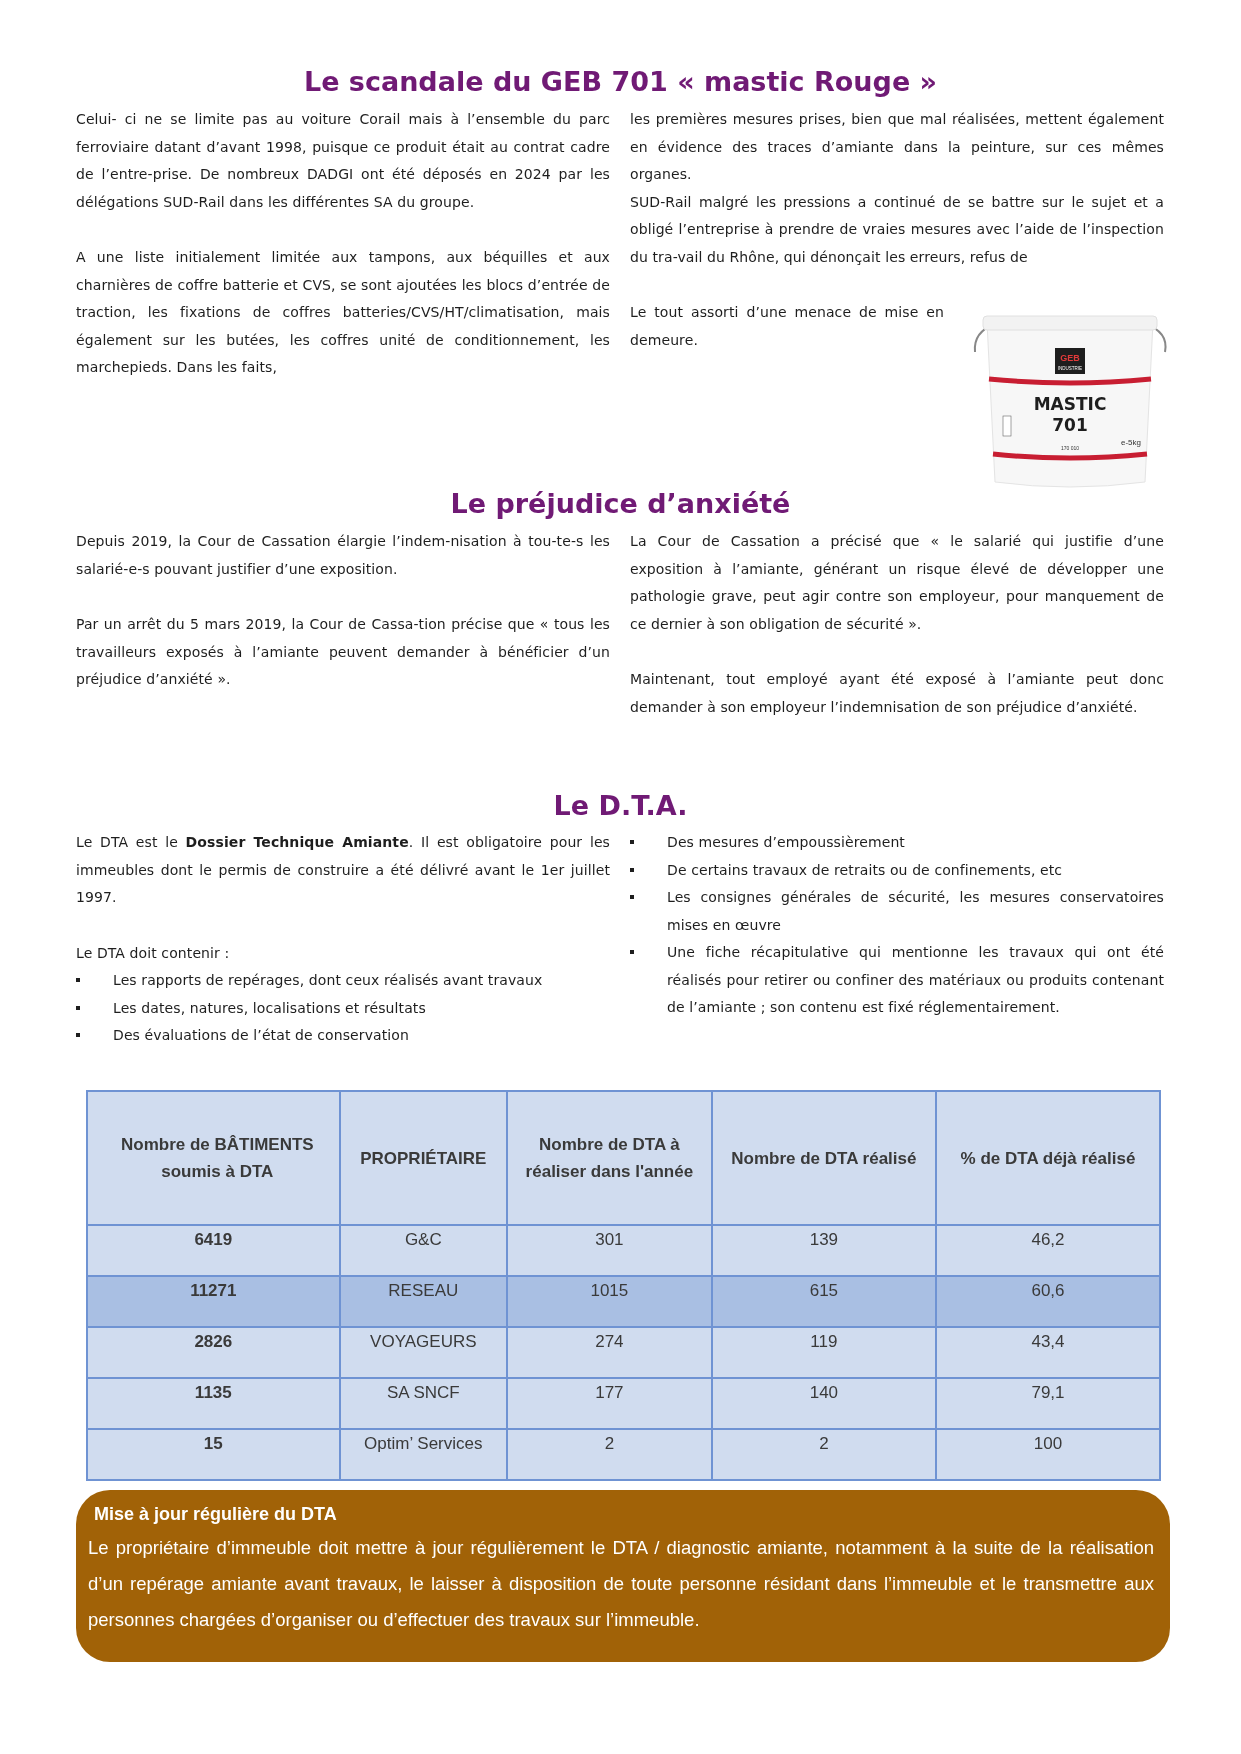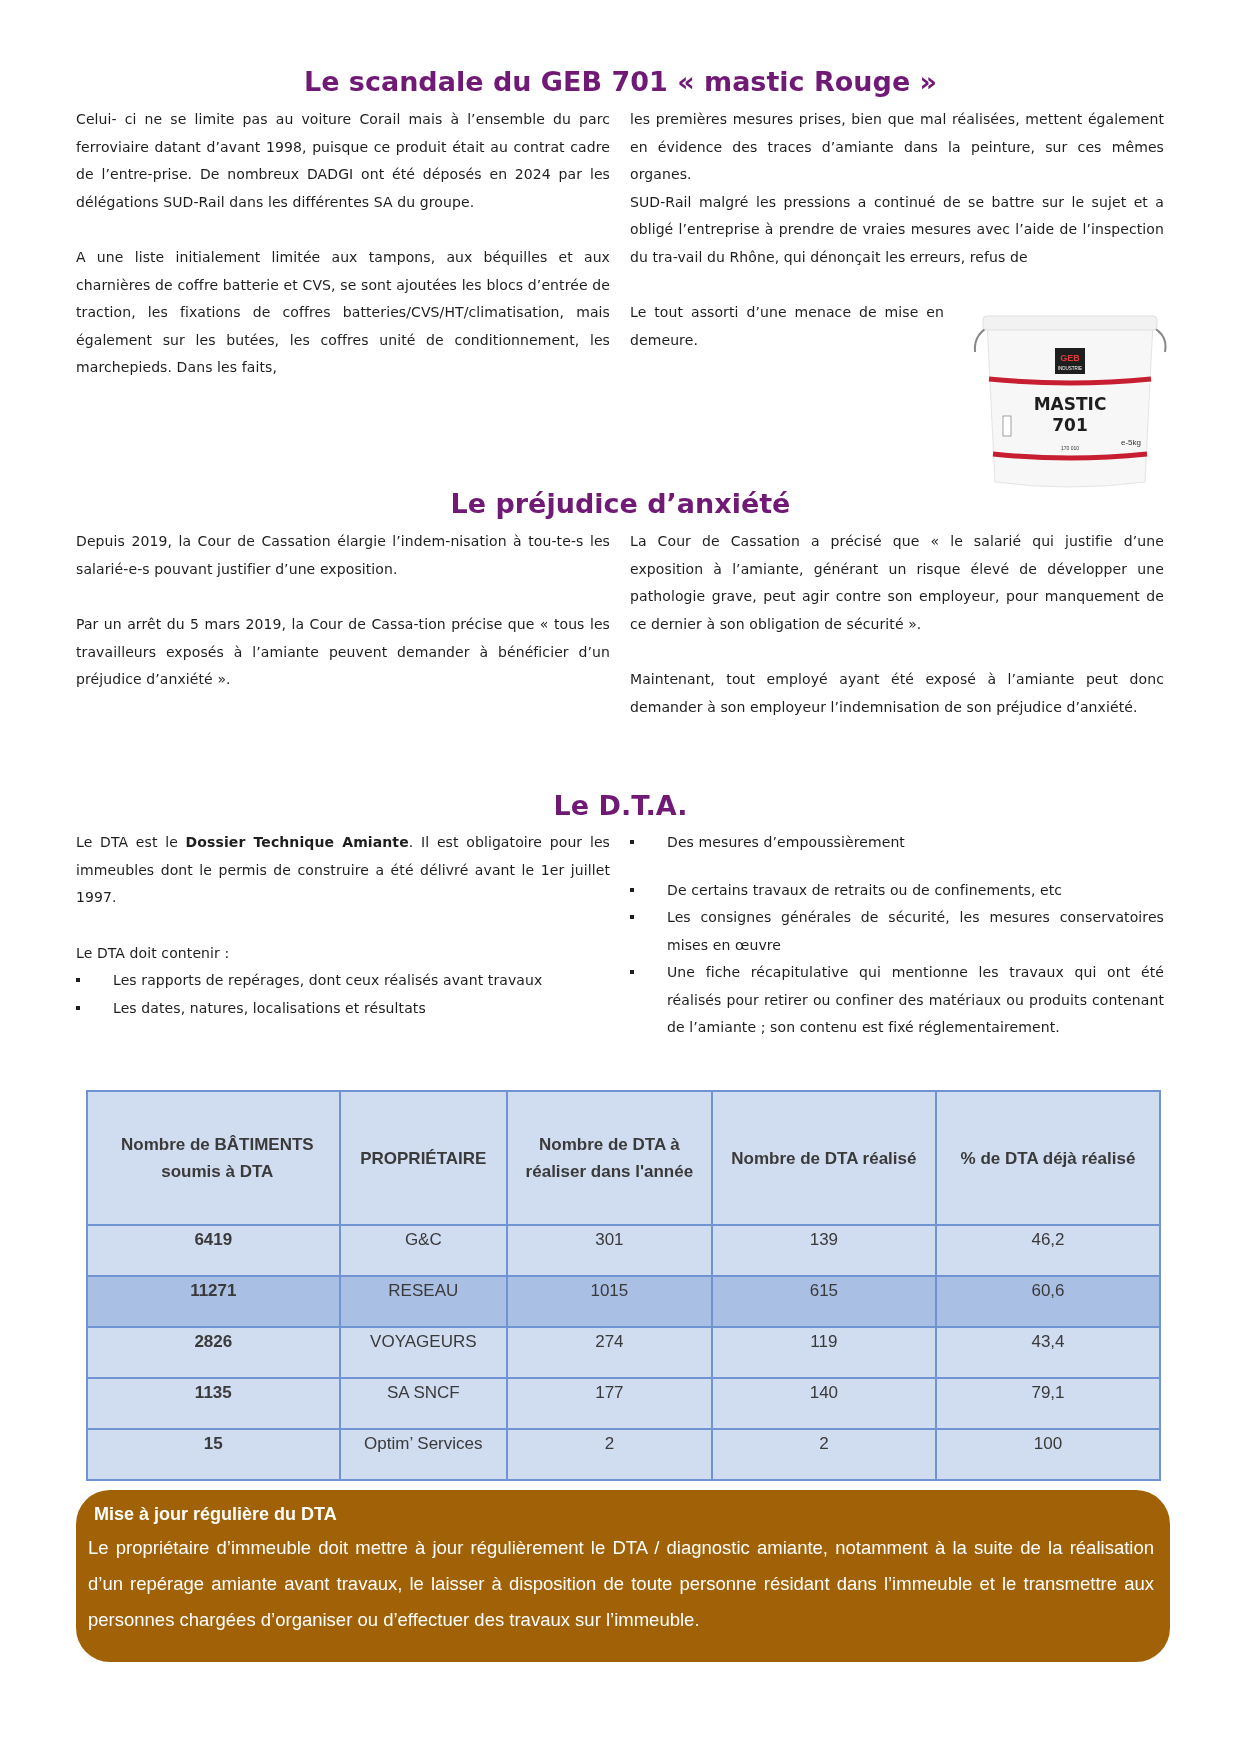"De certains travaux de retraits" li { margin-top: 20px -> none }
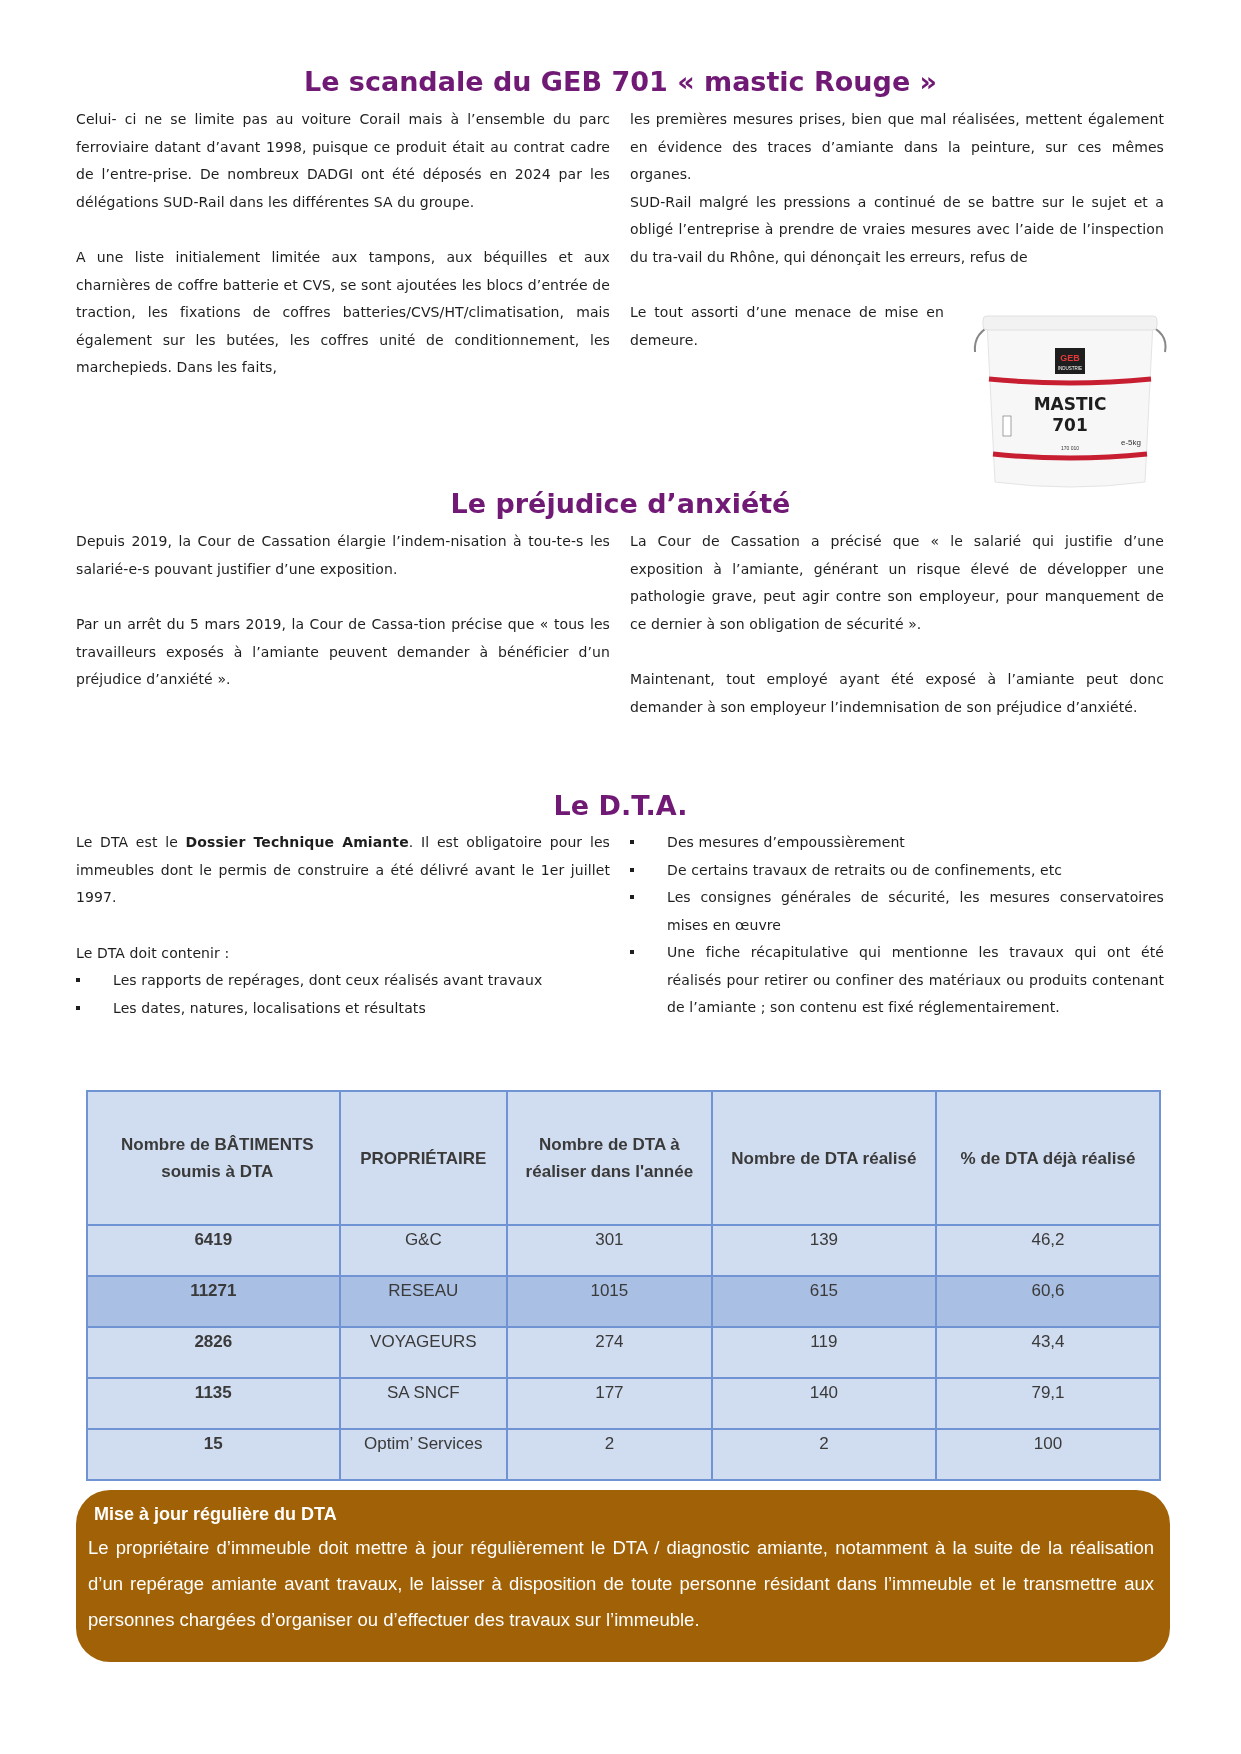"Des évaluations de l’état de" li { html: none -> <li><span></span><span>Des évaluations de l’état de conservation</span></li> }
